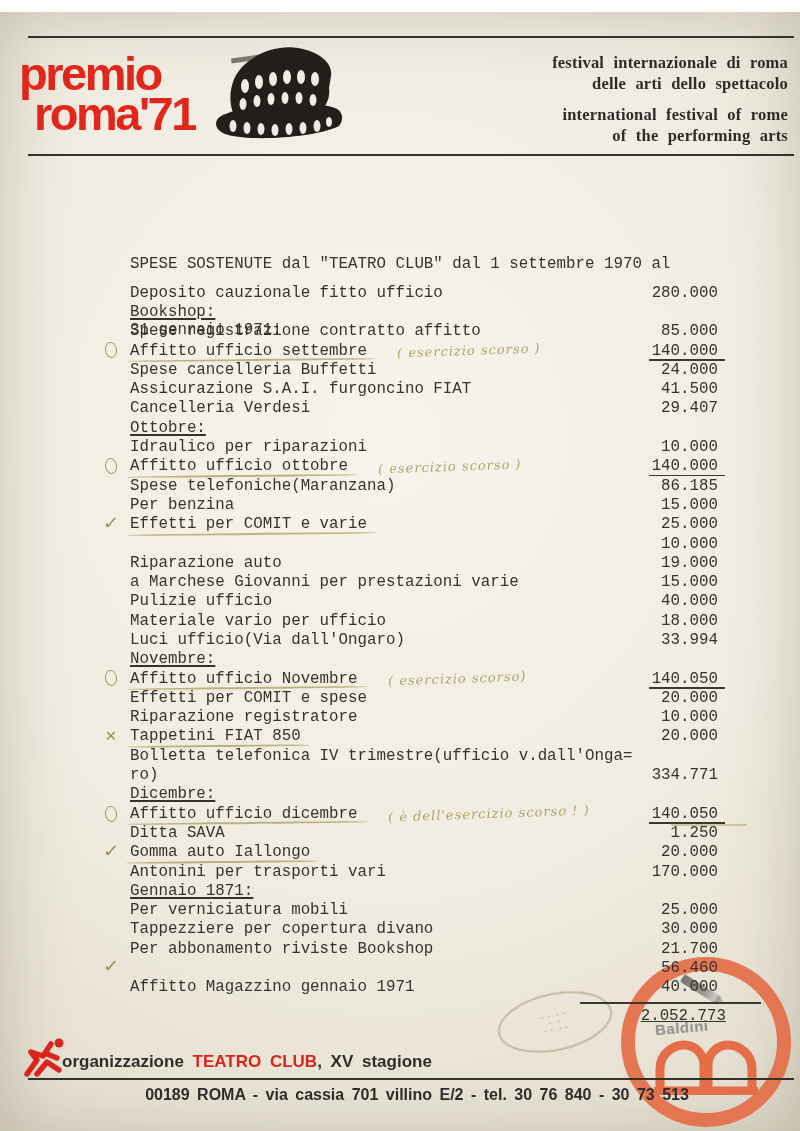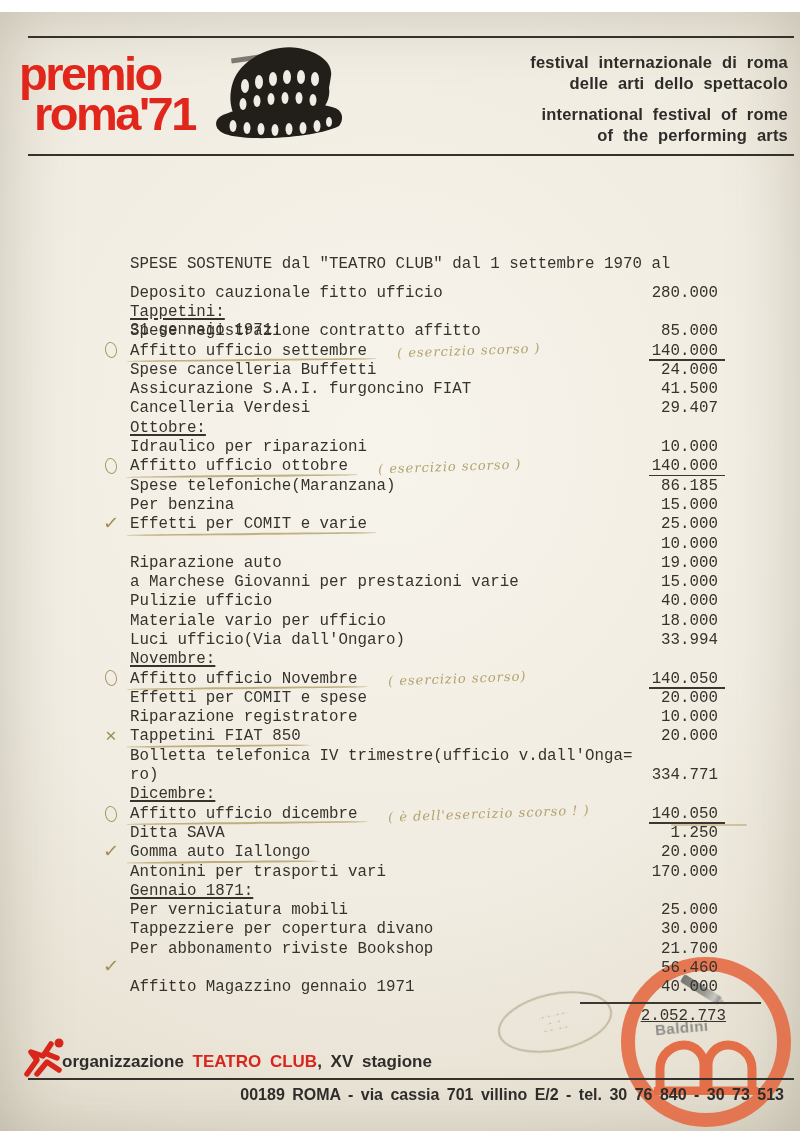"festival internazionale di roma" .hdr-right { font-family: none -> Liberation Serif, serif }
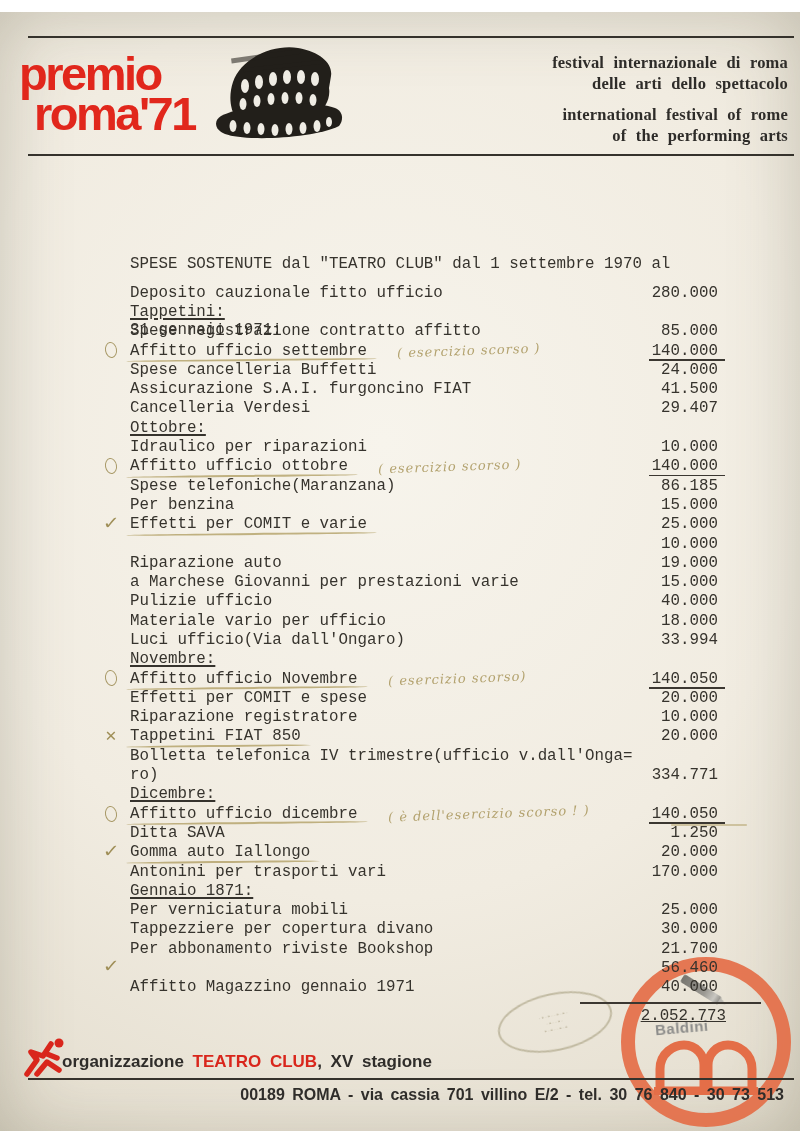"Tappetini:" span.label { text: Tappetini -> Bookshop }
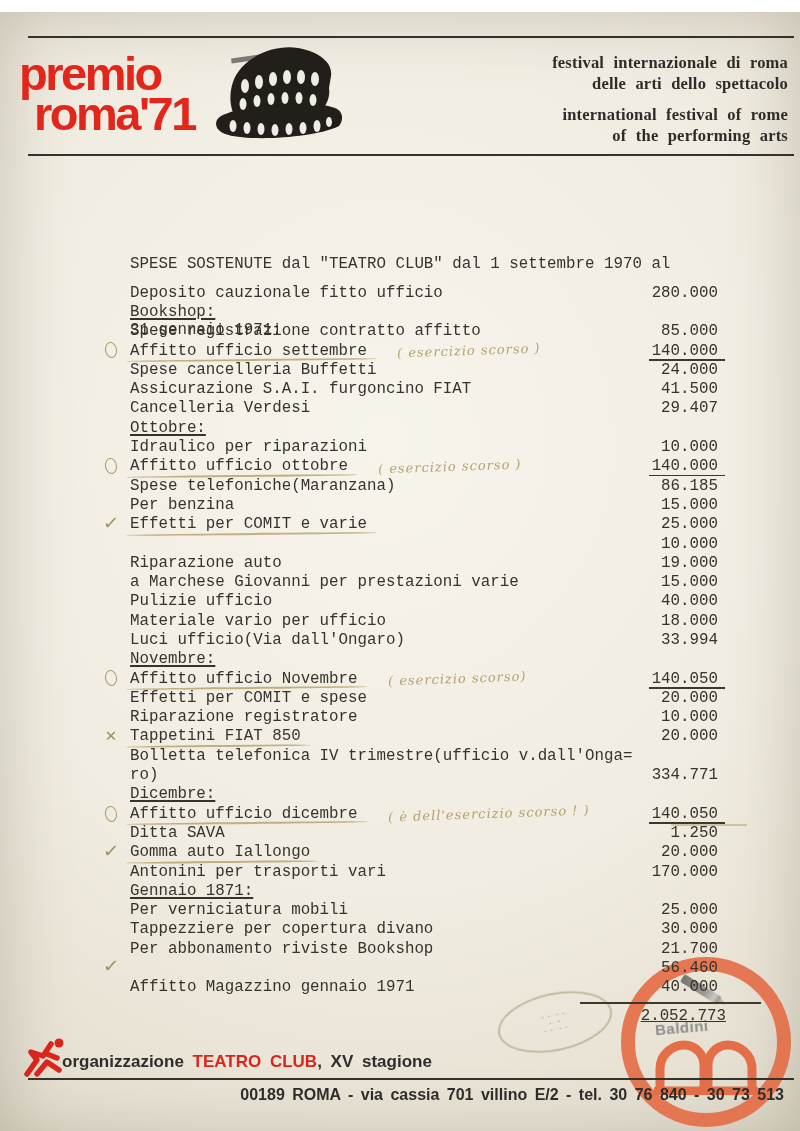"00189 ROMA - via cassia" .footer-address { right: 16px -> 8px; text-align: right -> center }
